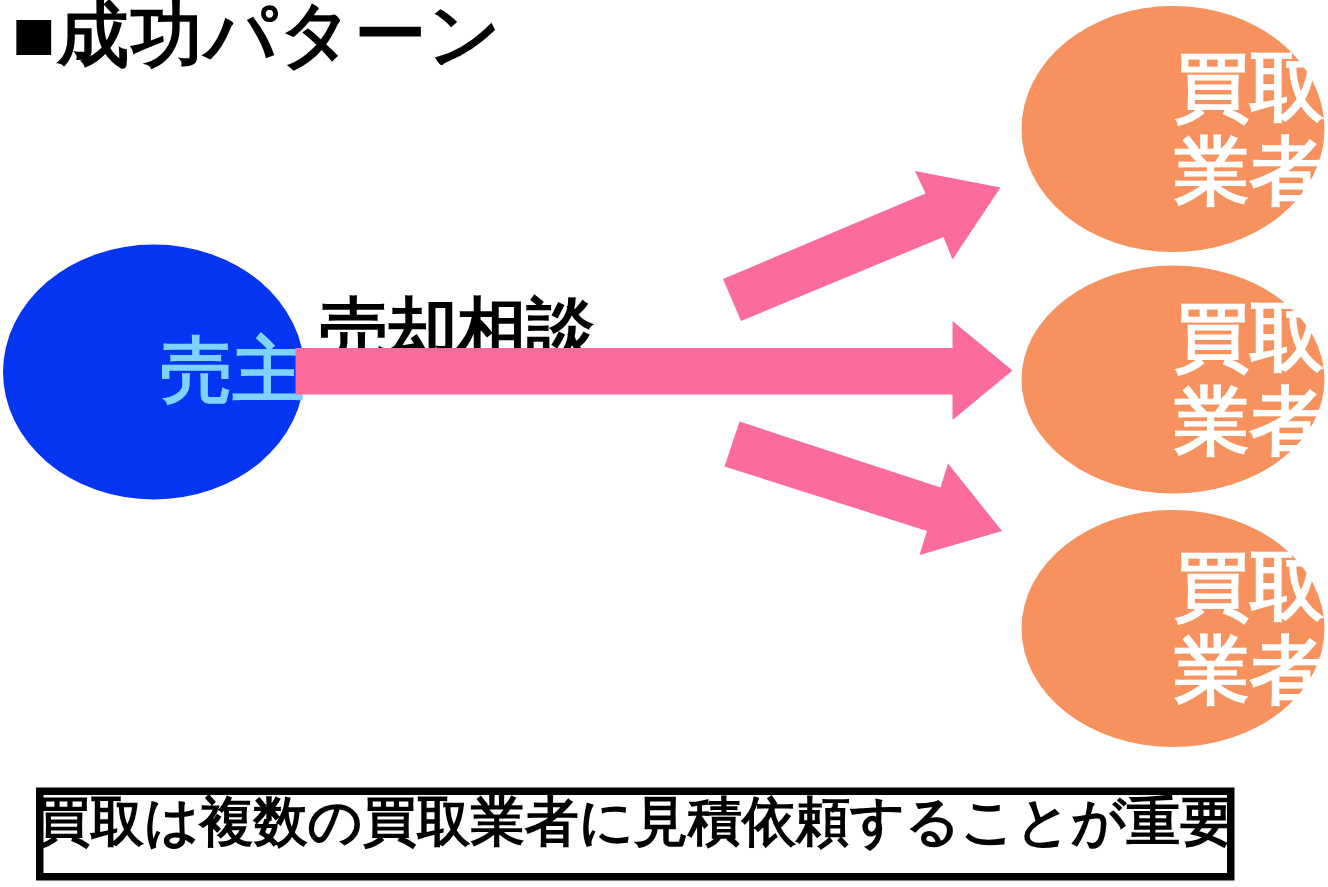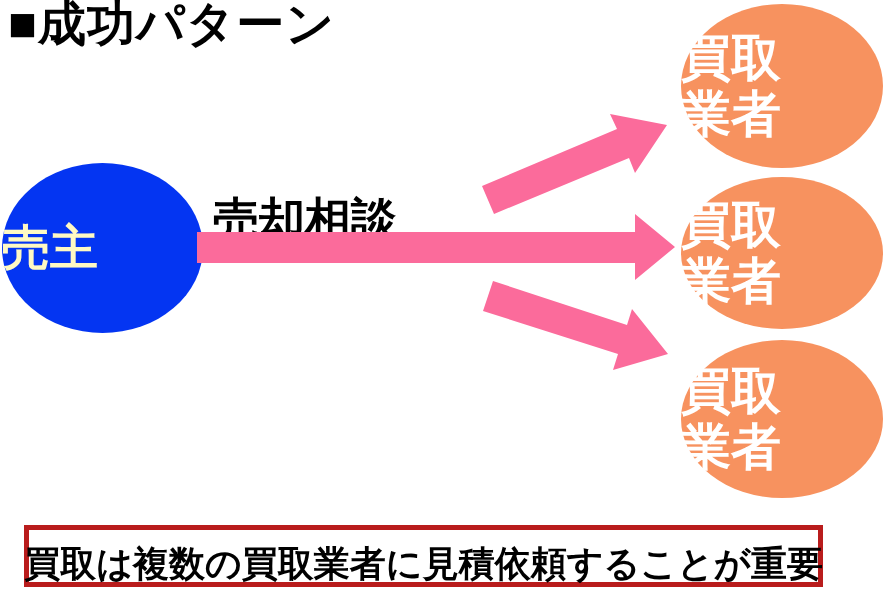"買取" .ellipse { justify-content: flex-start -> flex-end }
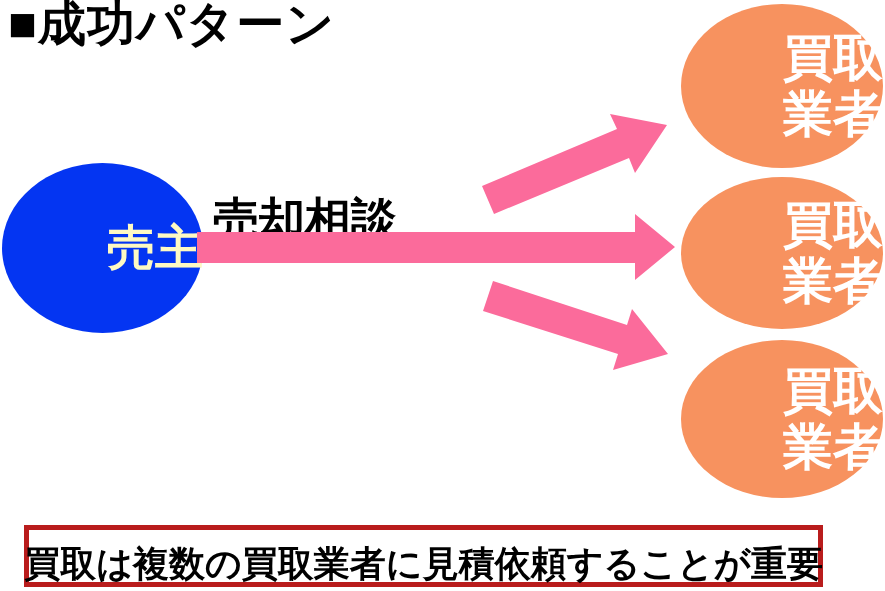"売主" .seller-label { color: #fef9c3 -> #7dd3fc }
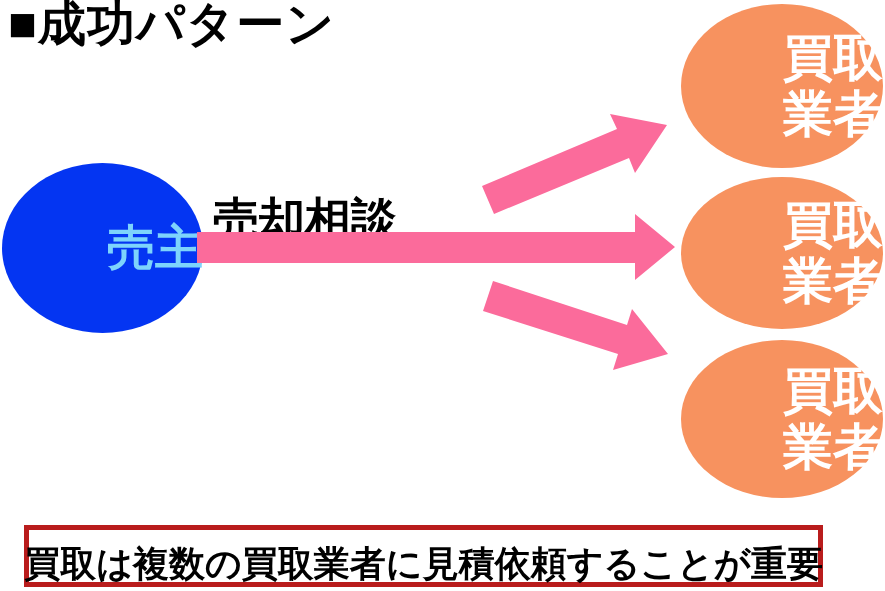"買取は複数の買取業者に見積依頼することが重要" .note-box { align-items: flex-end -> flex-start; border: 5px solid #b91c1c -> 5px solid #000000 }
